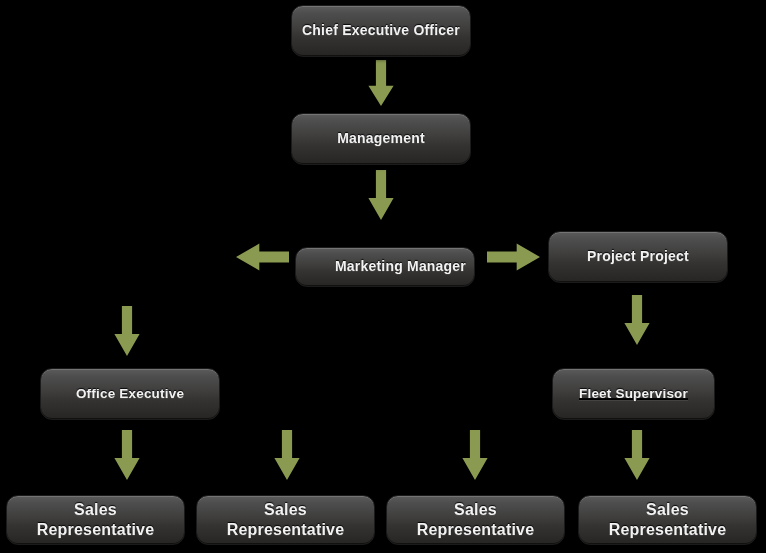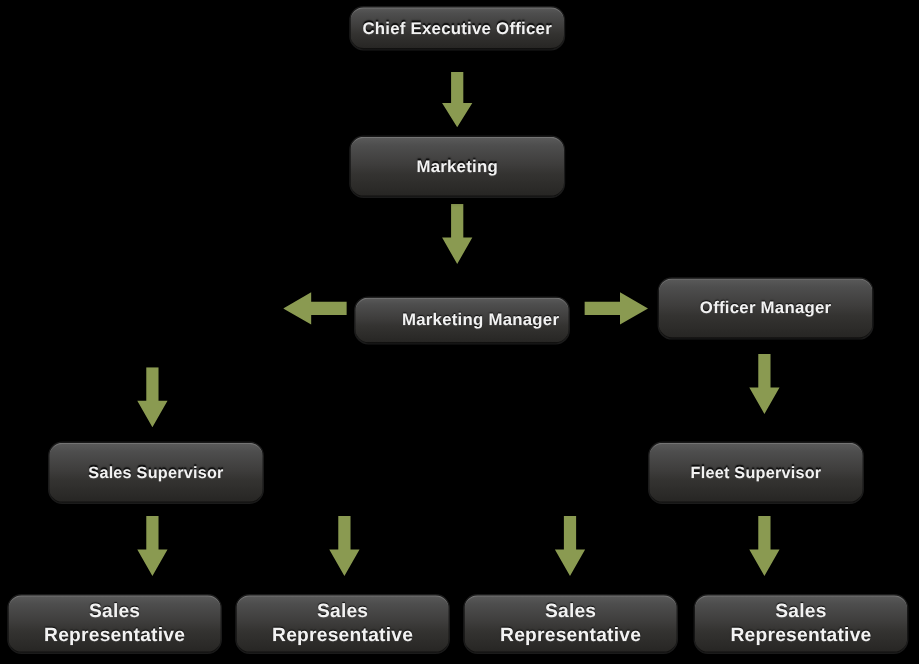"Chief Executive Officer" div.node { height: 37px -> 52px }
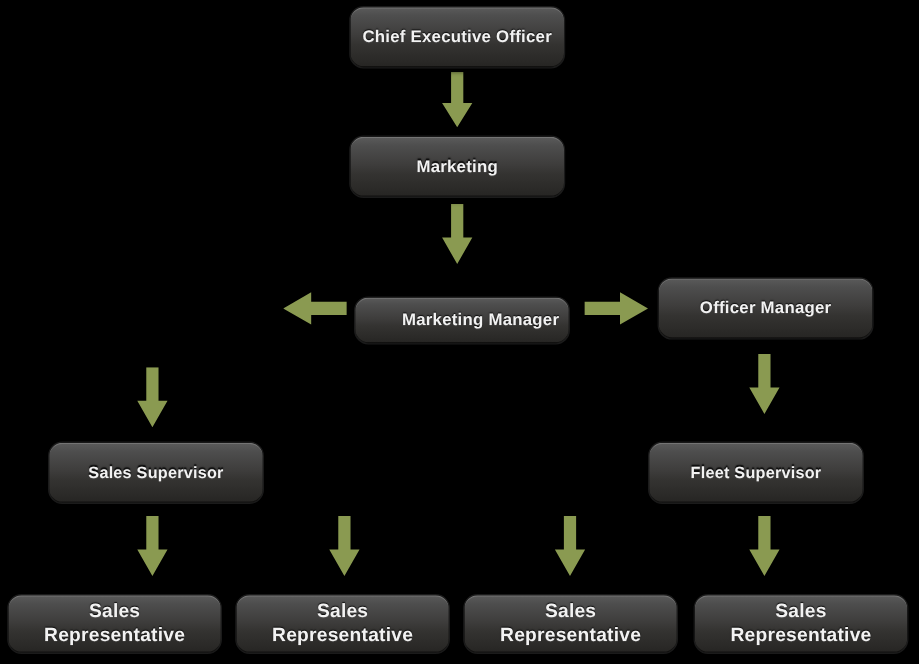"Marketing" span.node-label { text: Marketing -> Management }
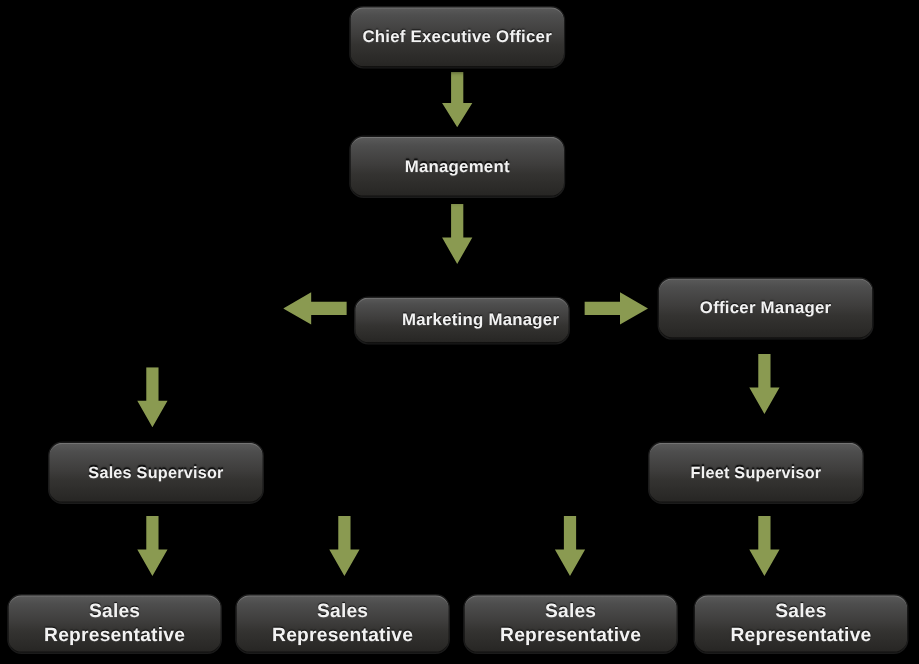"Officer Manager" span.node-label { text: Officer Manager -> Project Project }
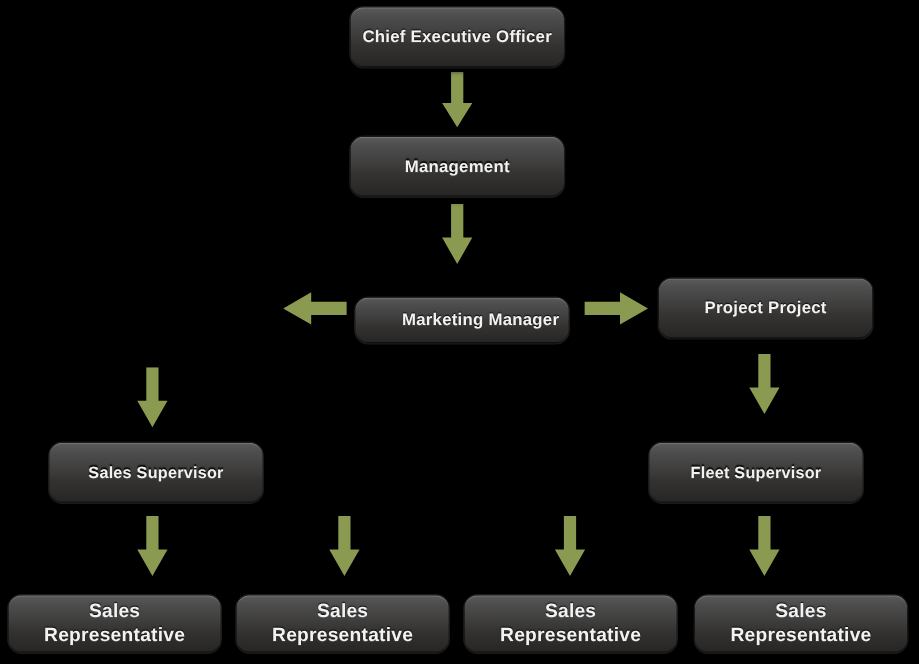"Sales Supervisor" span.node-label { text: Sales Supervisor -> Office Executive }
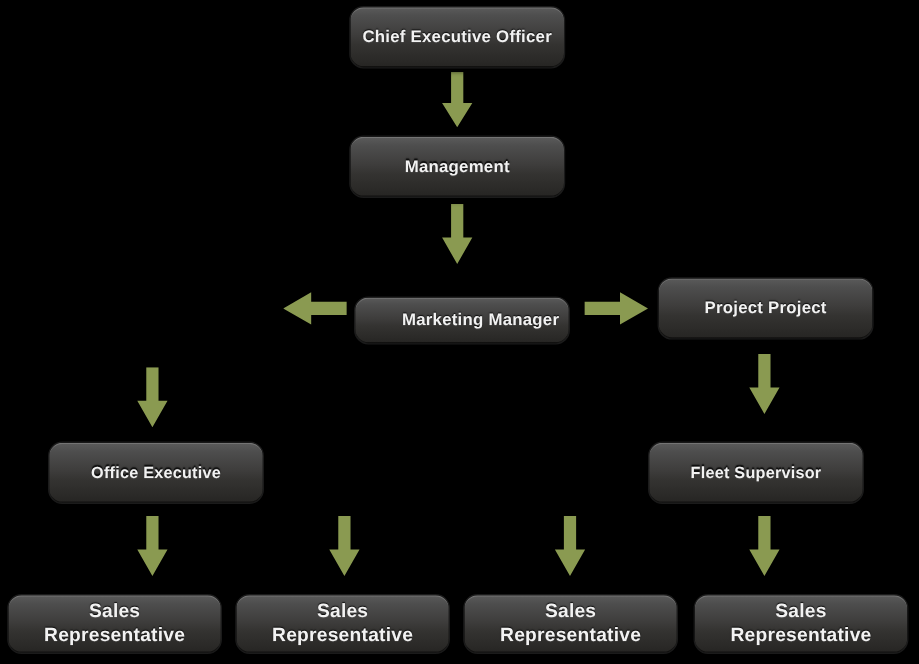"Fleet Supervisor" div.node { left: 540px -> 552px; text-decoration: none -> underline; width: 180px -> 163px }
